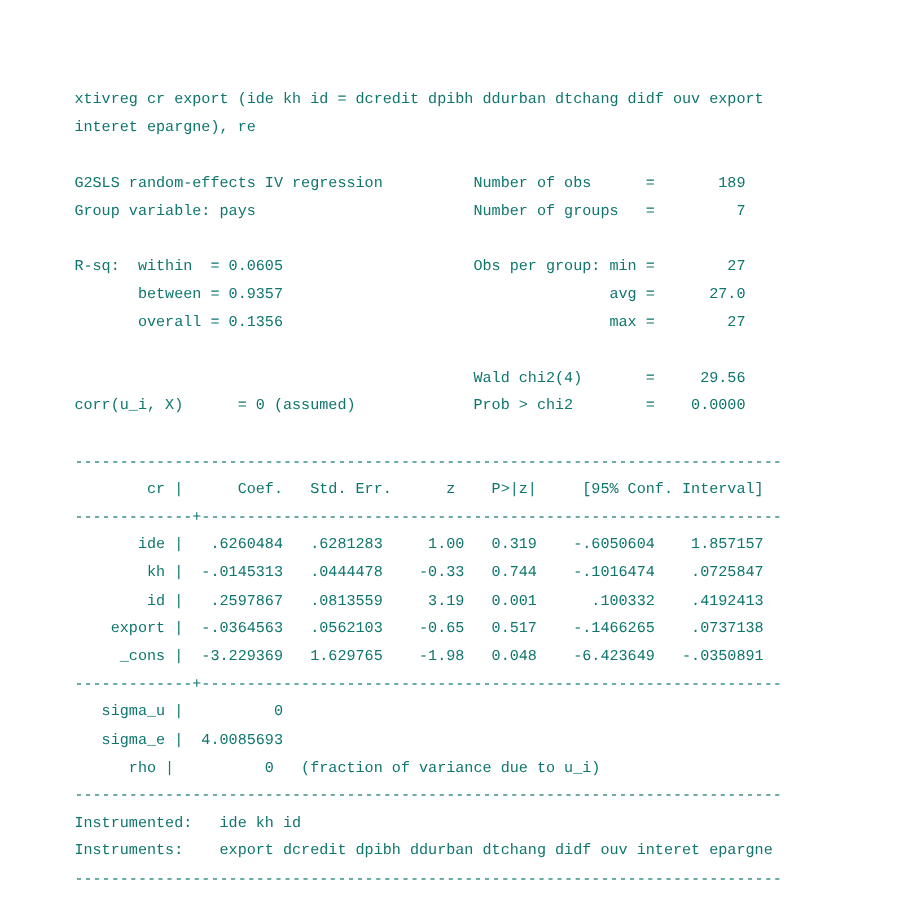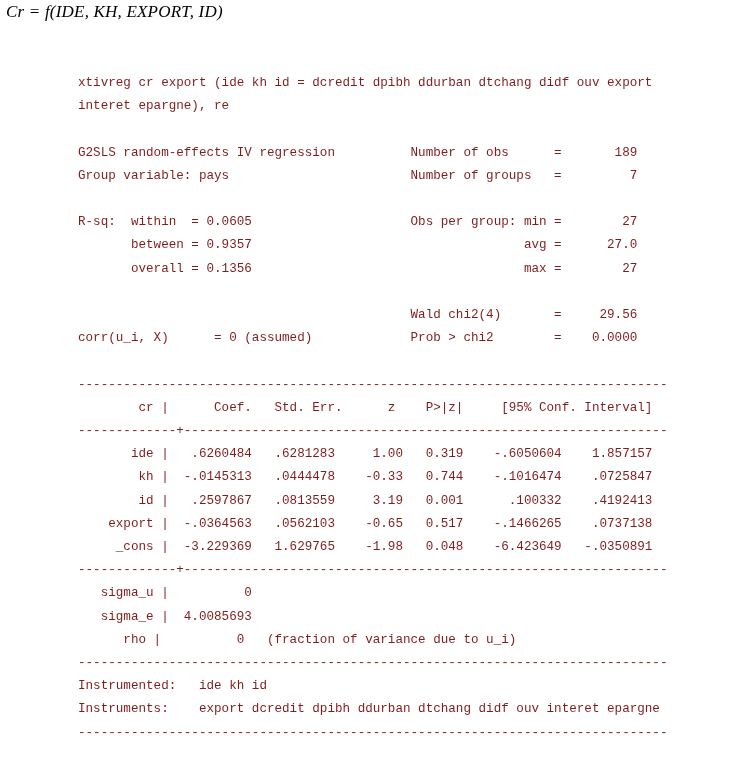"Cr = f(IDE, KH, EXPORT," div.formula { html: <div>Cr = f(IDE, KH, EXPORT, ID)</div> -> none }
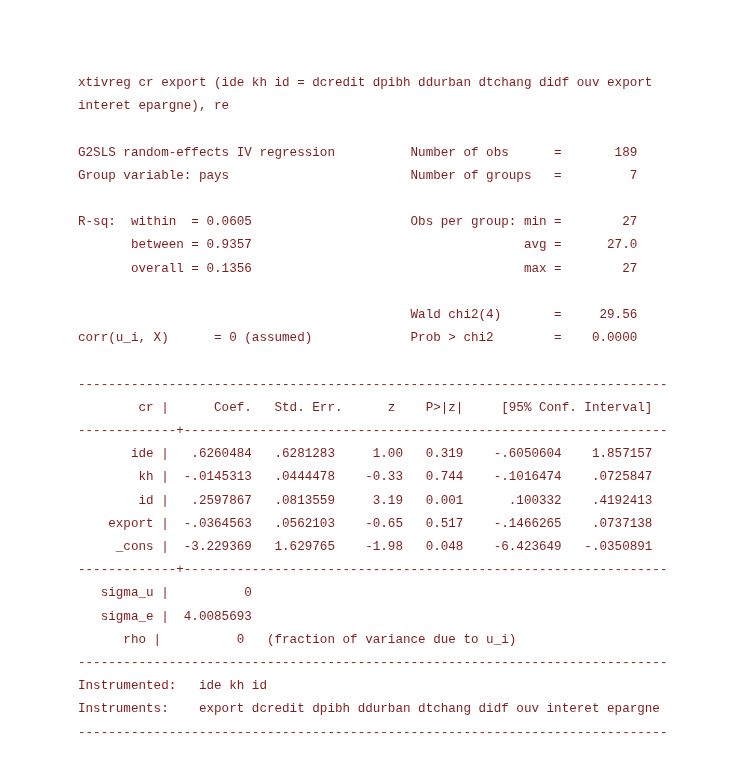"xtivreg cr export (ide kh" .console { color: #7f1d1d -> #0f766e; left: 78px -> 62px }
